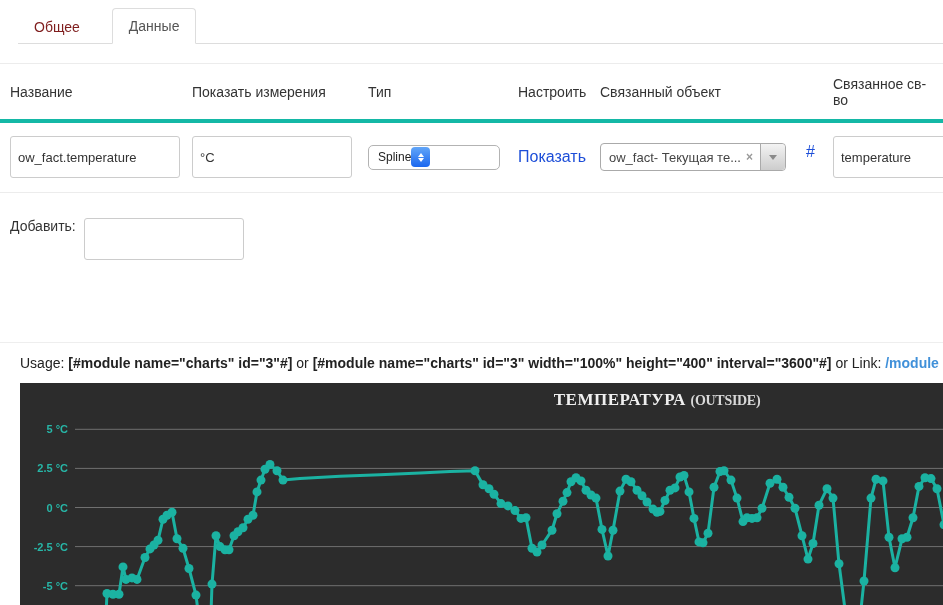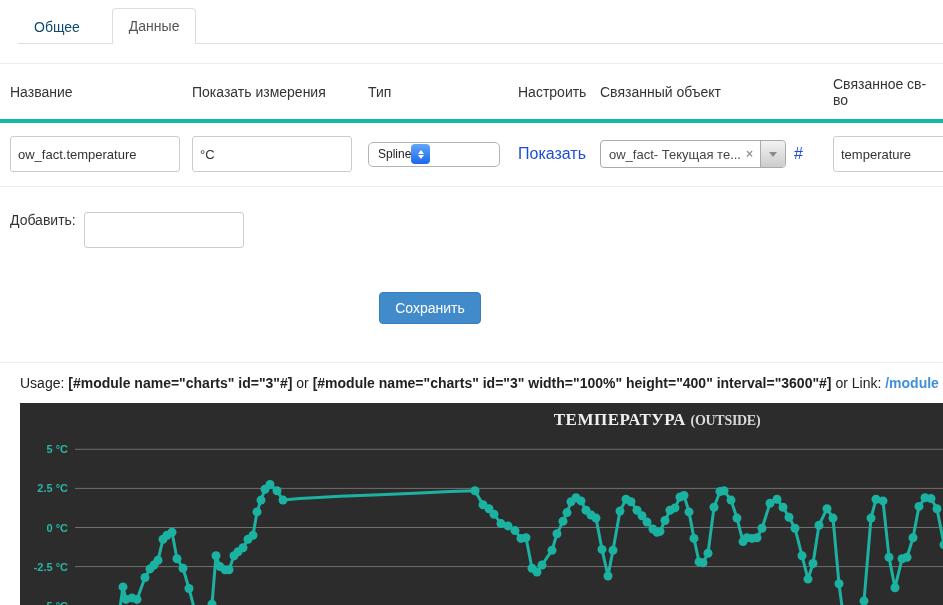"Общее" .tab.inactive { color: #0c4a6e -> #7f1d1d }
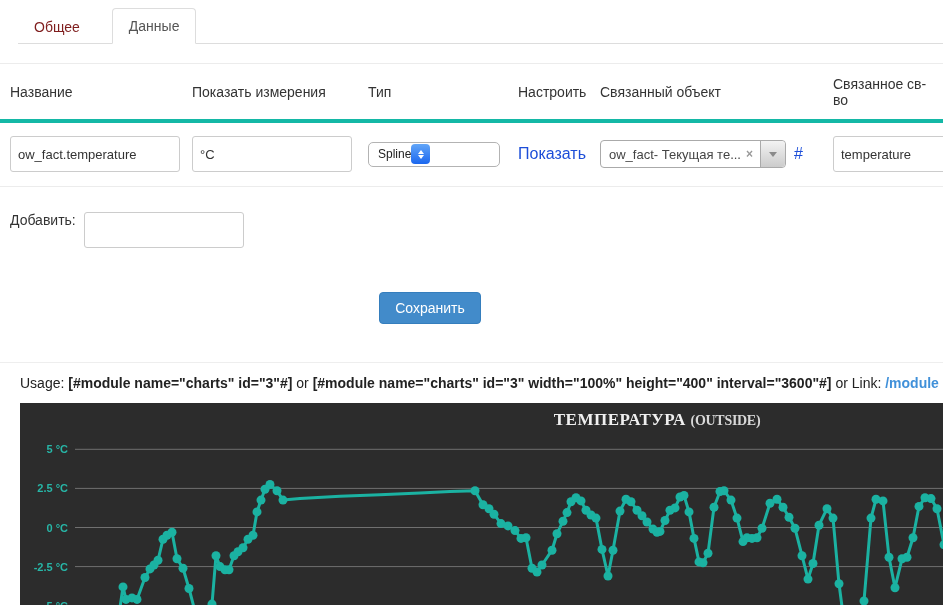"ow_fact.temperature" input[type="text"] { height: 36px -> 42px }
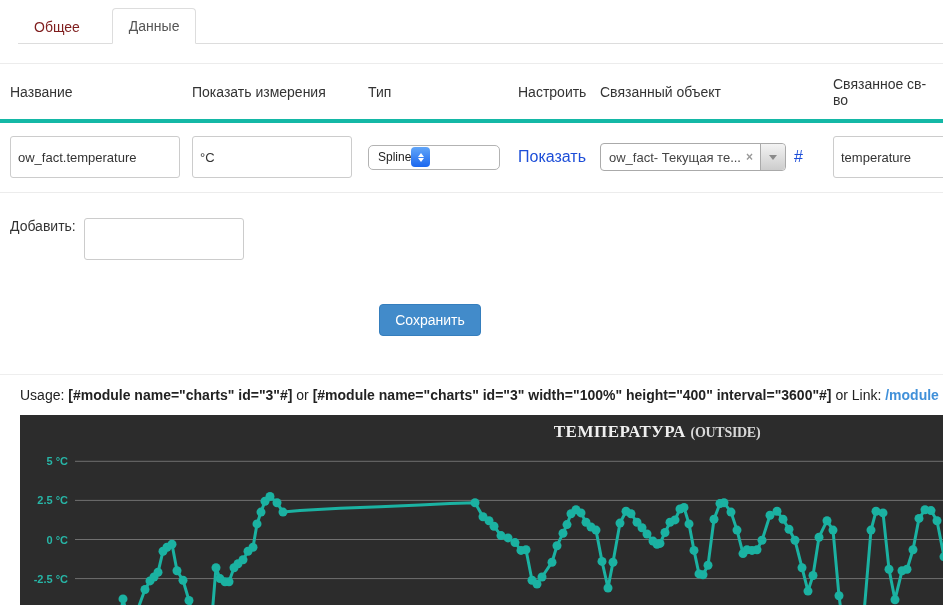"ow_fact- Текущая те..." .objwrap { align-items: center -> flex-start; gap: 8px -> 20px }
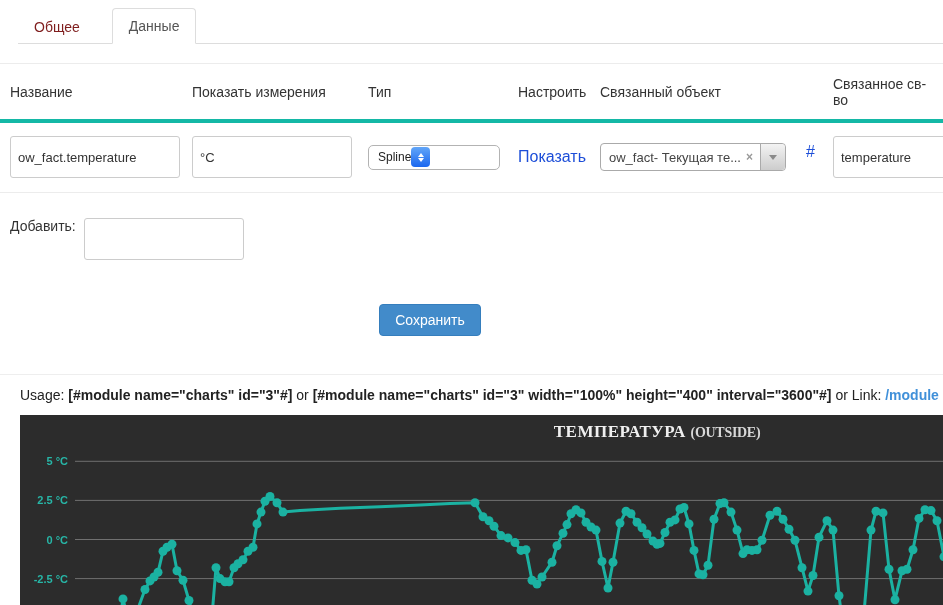"Сохранить" button.btn { html: <button>Сохранить</button> -> none }
